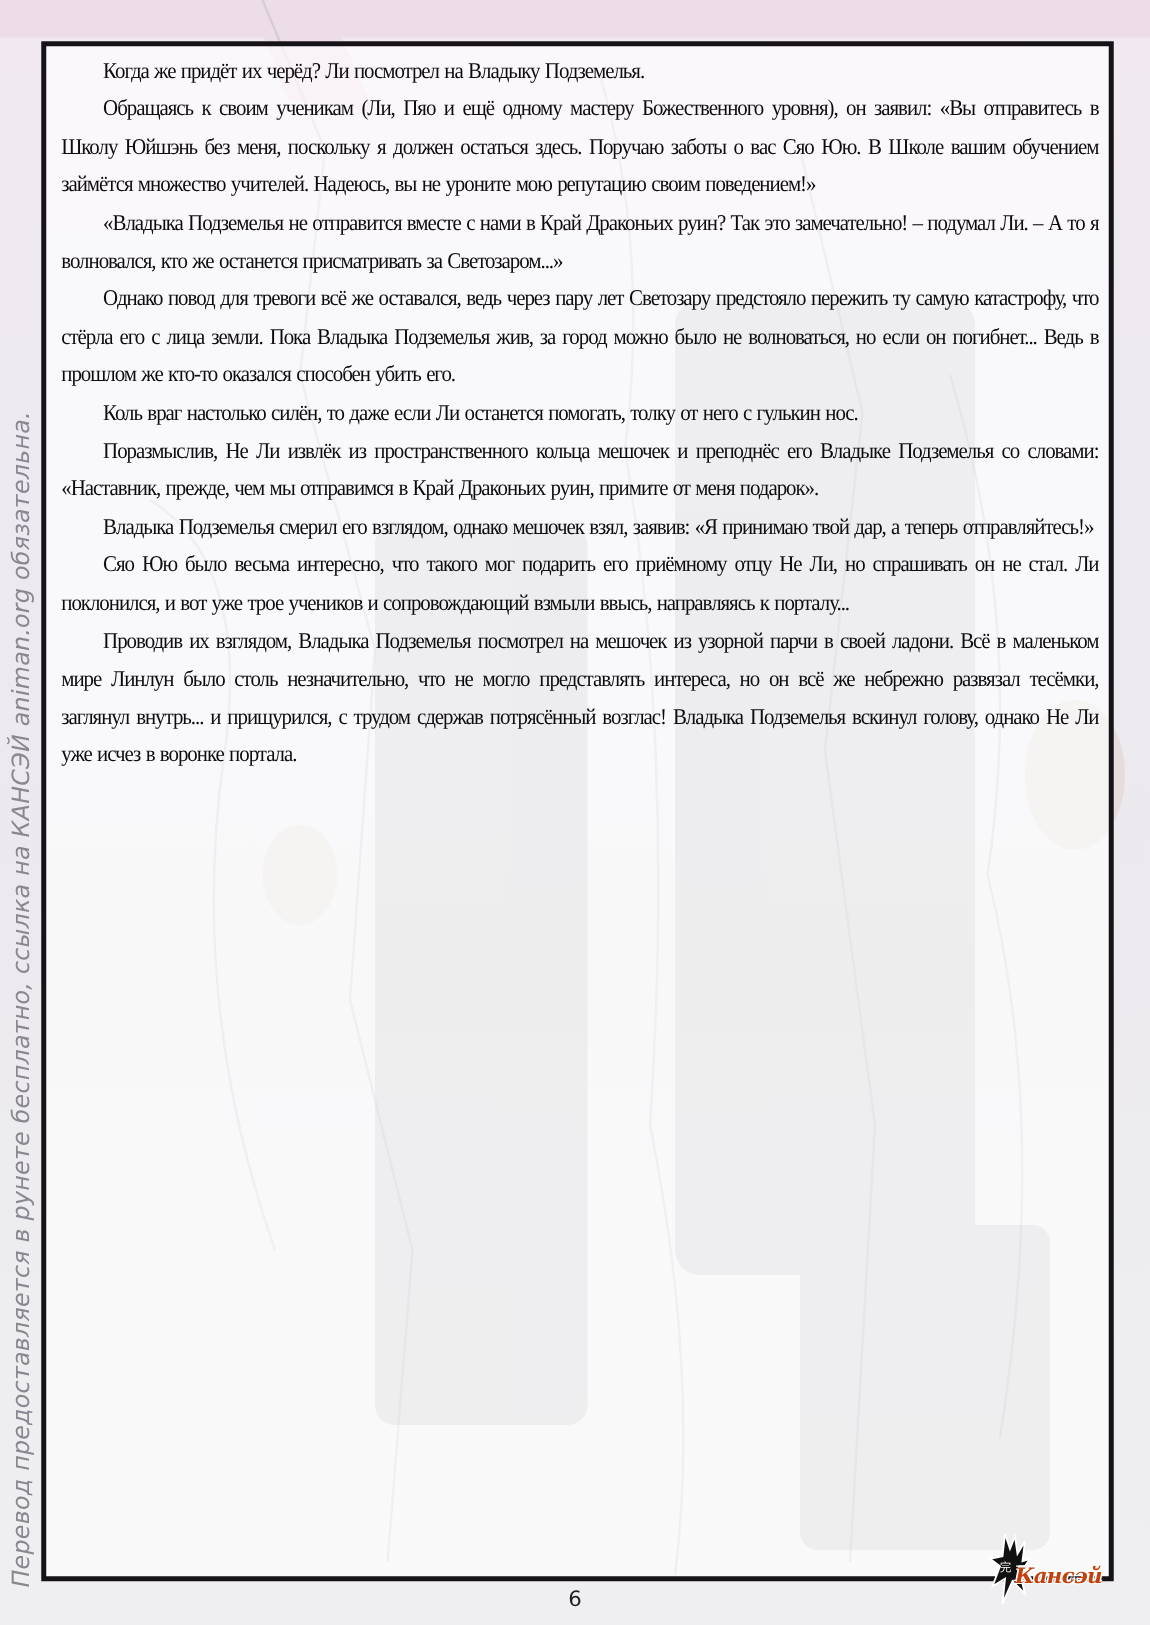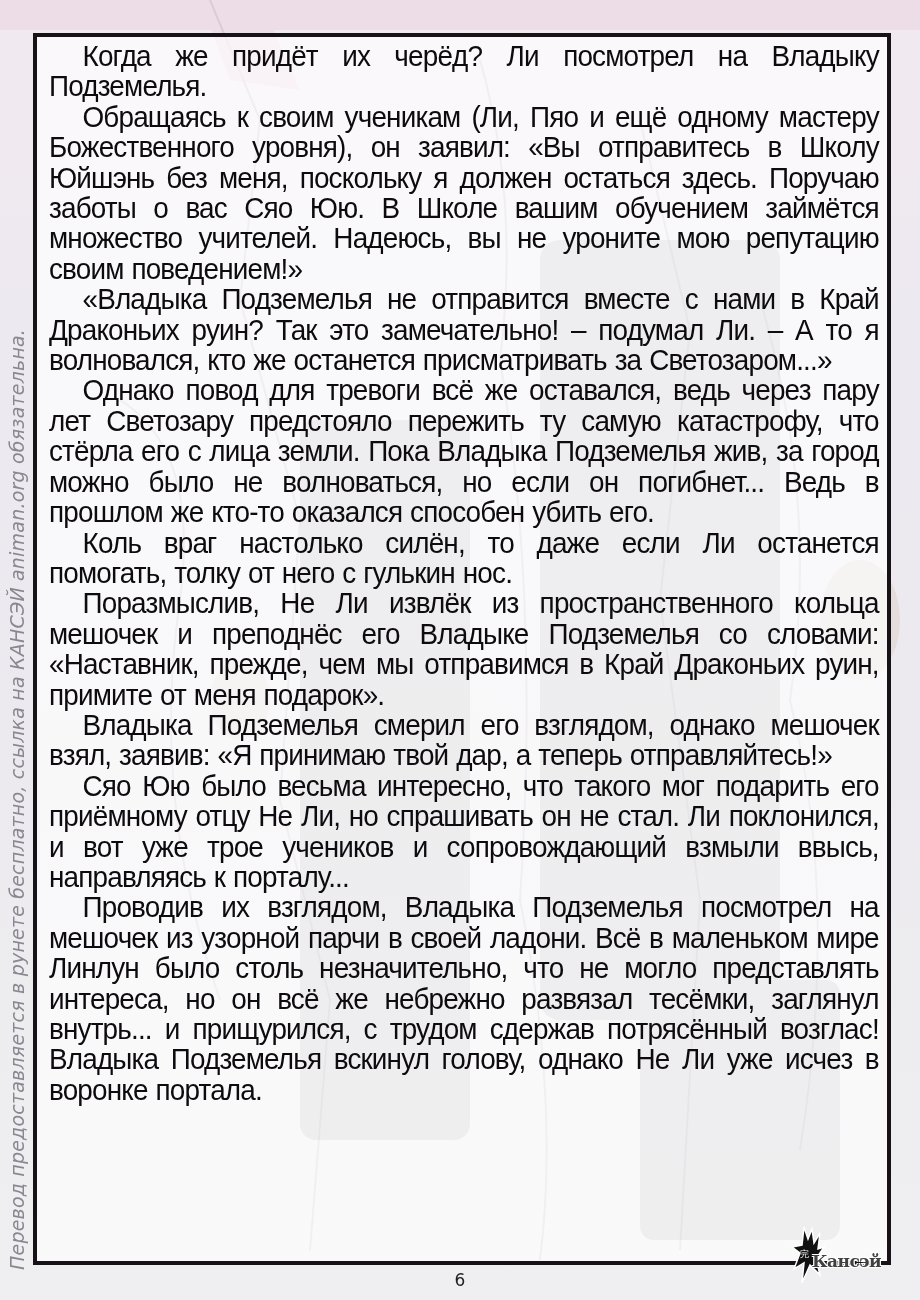"Когда же придёт их черёд?" .text-block { font-family: Liberation Sans, sans-serif -> Liberation Serif, serif; font-size: 30px -> 18px }
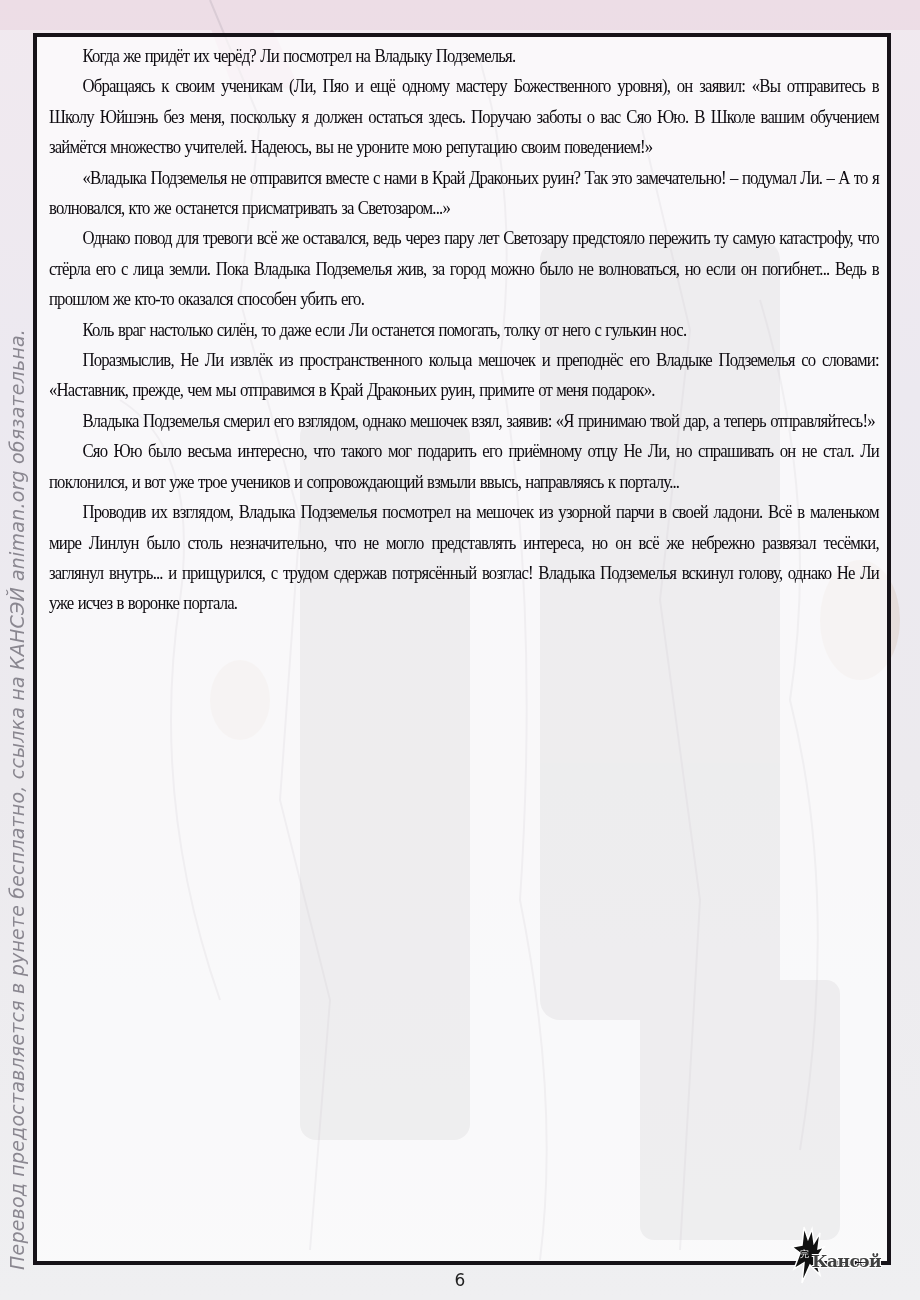"Кансэй" .logo-text { color: #404040 -> #c2410c; font-style: none -> italic }
